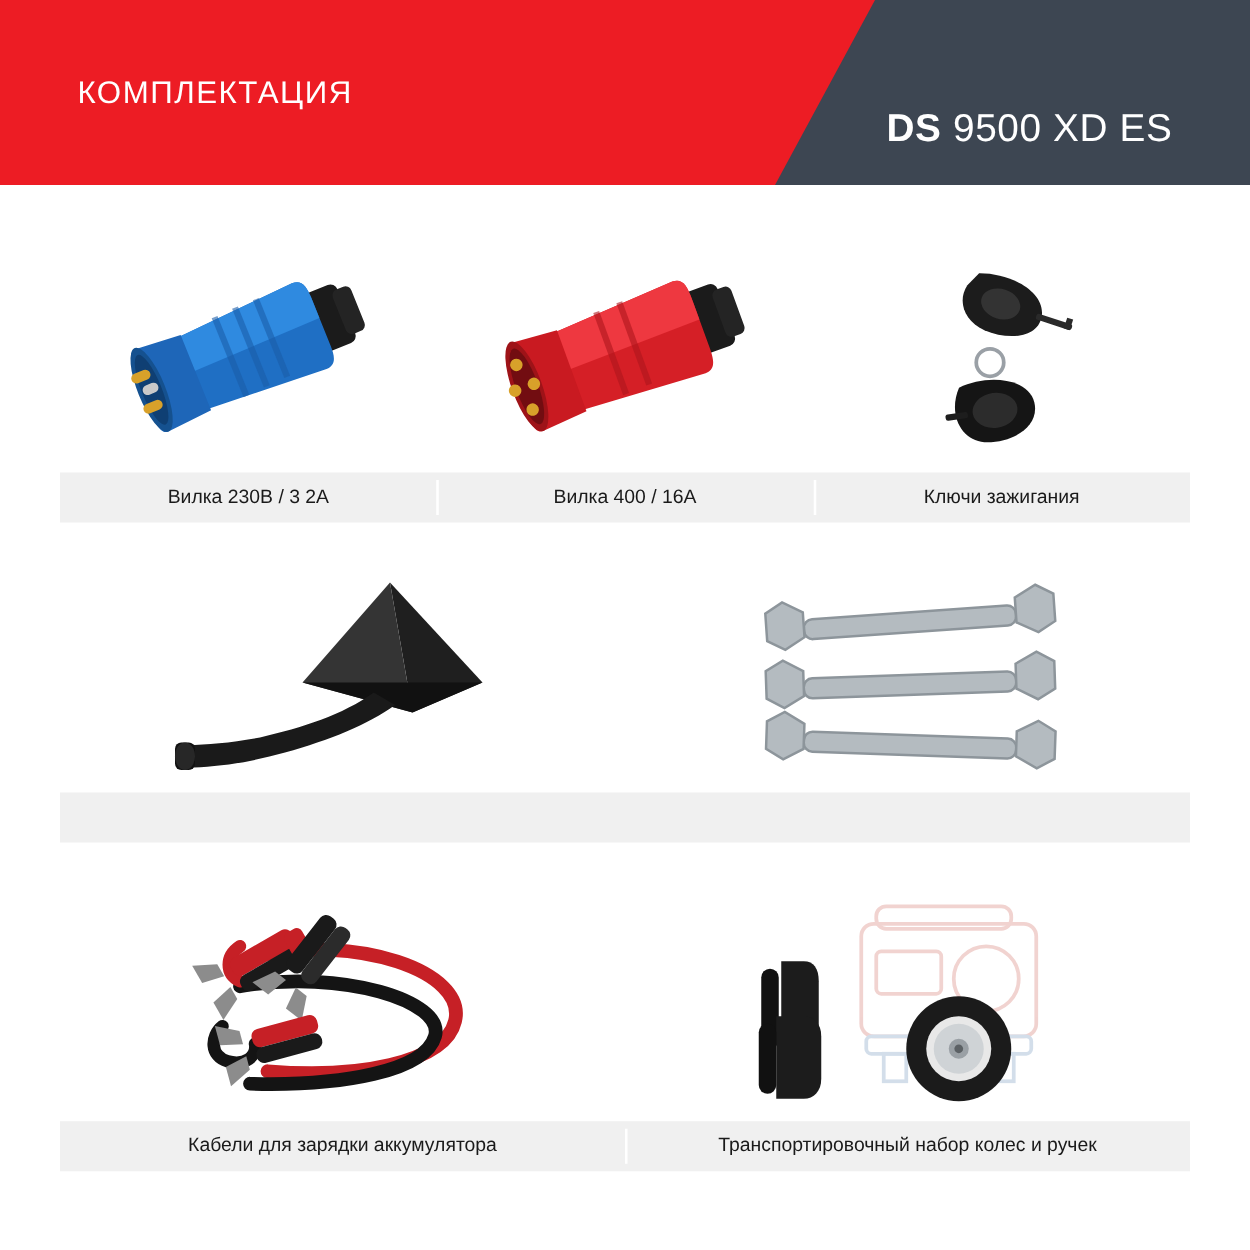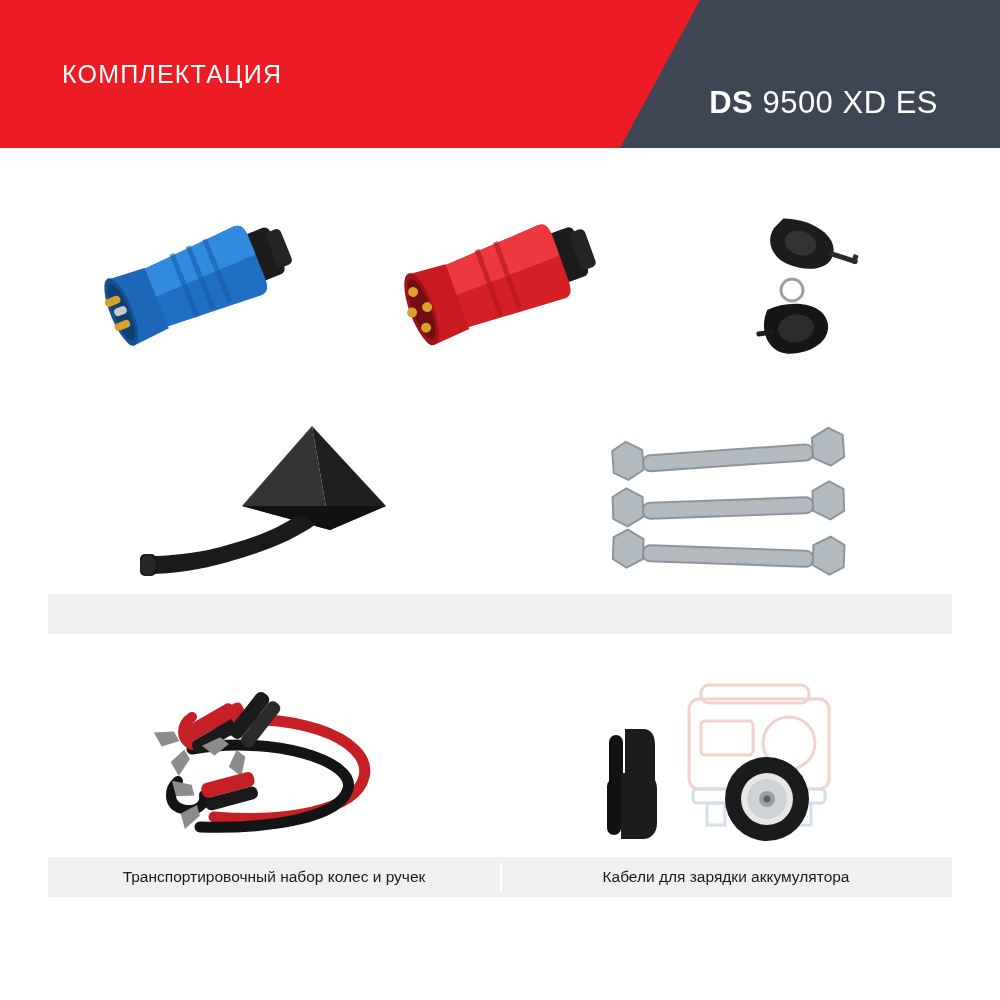"Вилка 230В / 3 2А" div.captions { html: none -> <div> <div>Вилка 230В / 3 2А</div> <div>Вилка 400 / 16А</div> <div>Ключи зажигания</div> </div> }
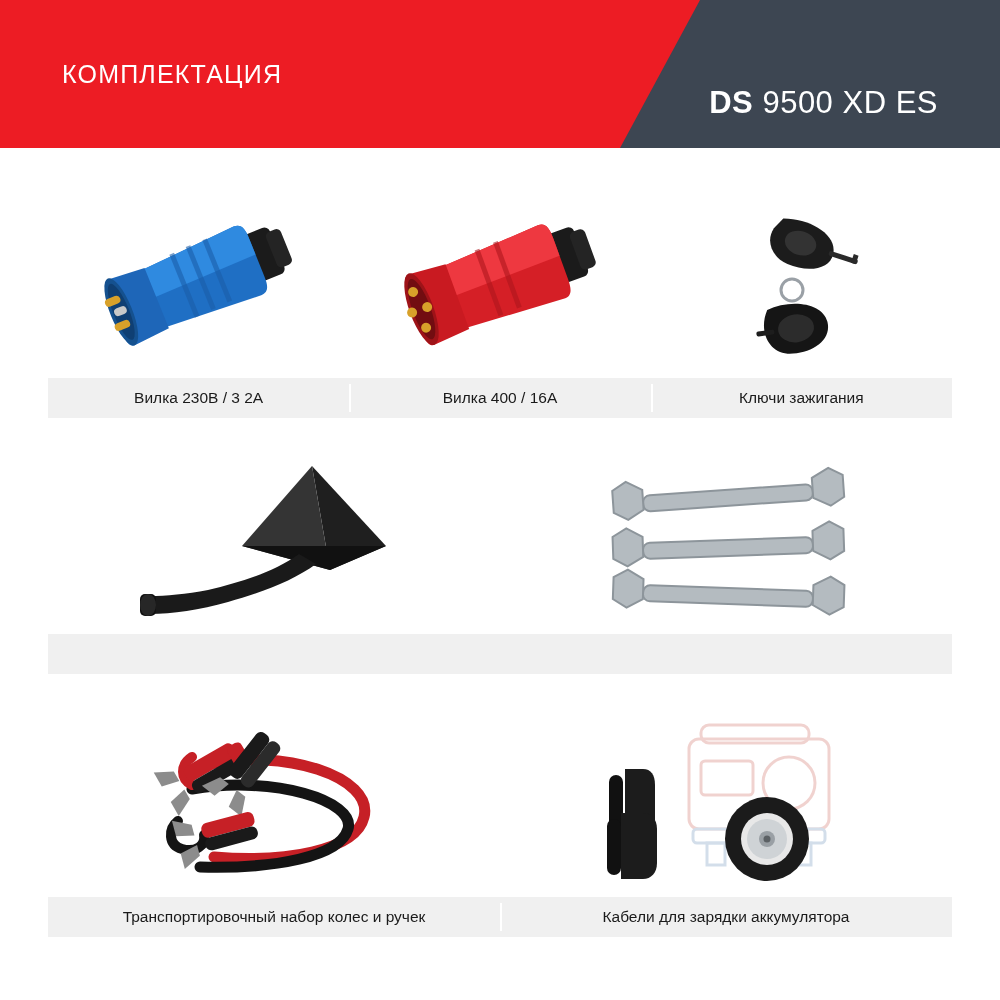"Транспортировочный набор колес и ручек" div.caption { order: before "Кабели для зарядки аккумулятора" -> after "Кабели для зарядки аккумулятора" }
